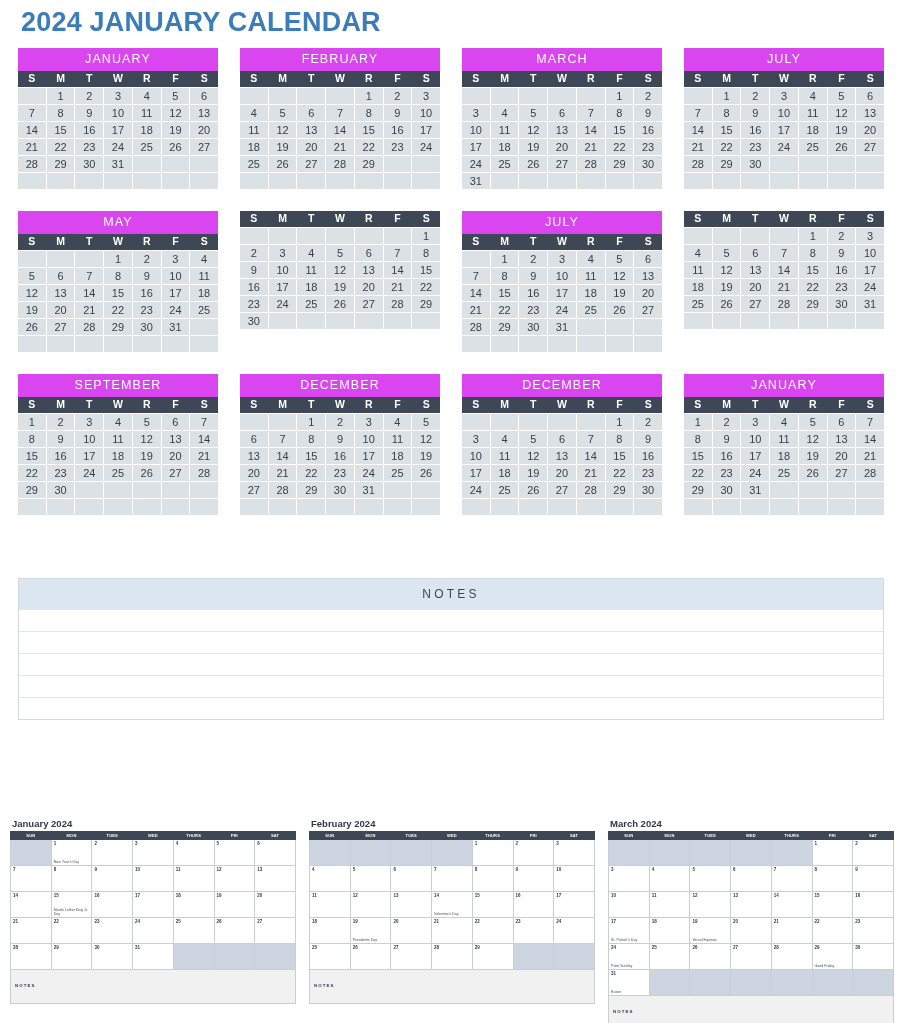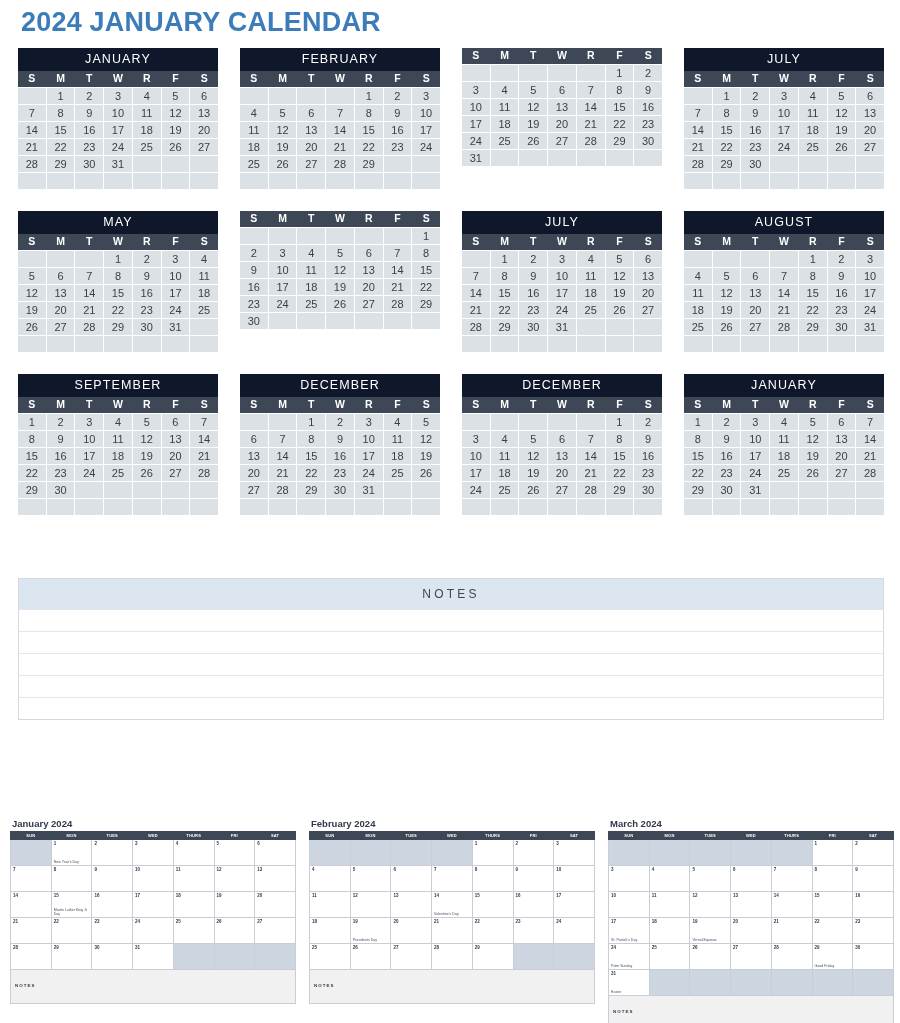"JANUARY" .month-name { background: #0f172a -> #d946ef }
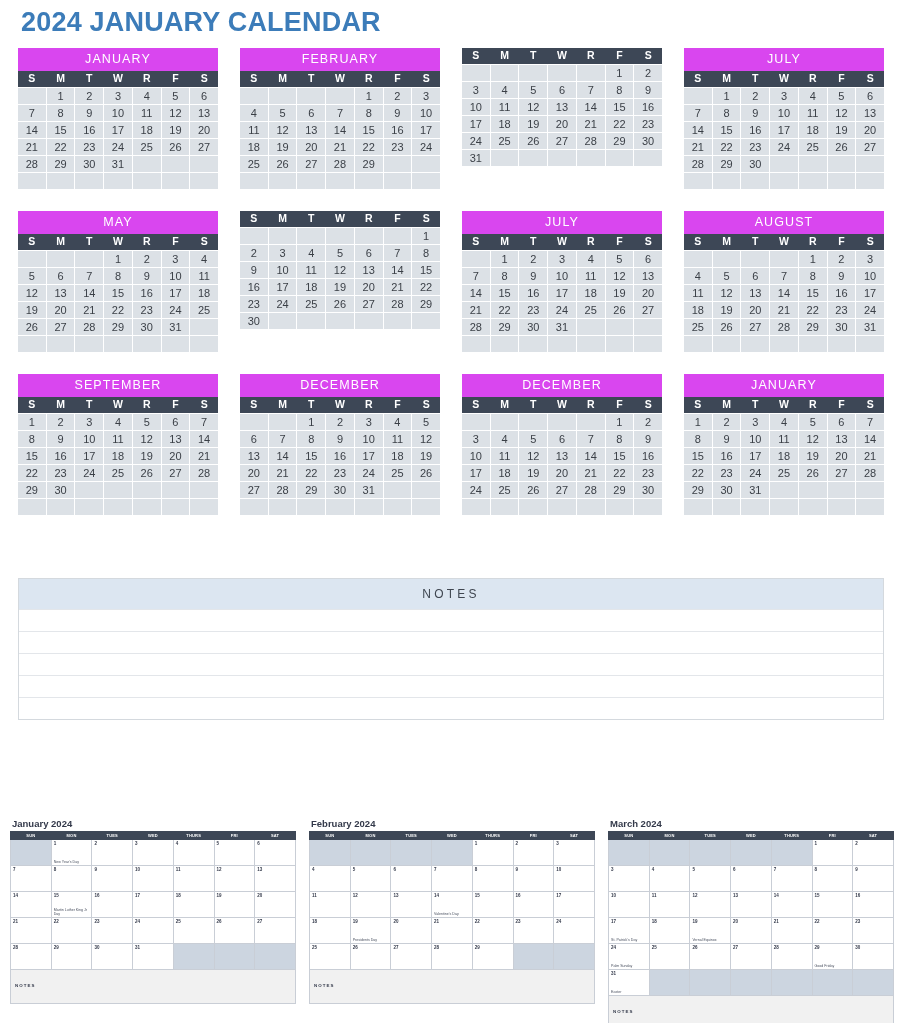"MARCH" div.month-name { html: none -> <div>MARCH</div> }
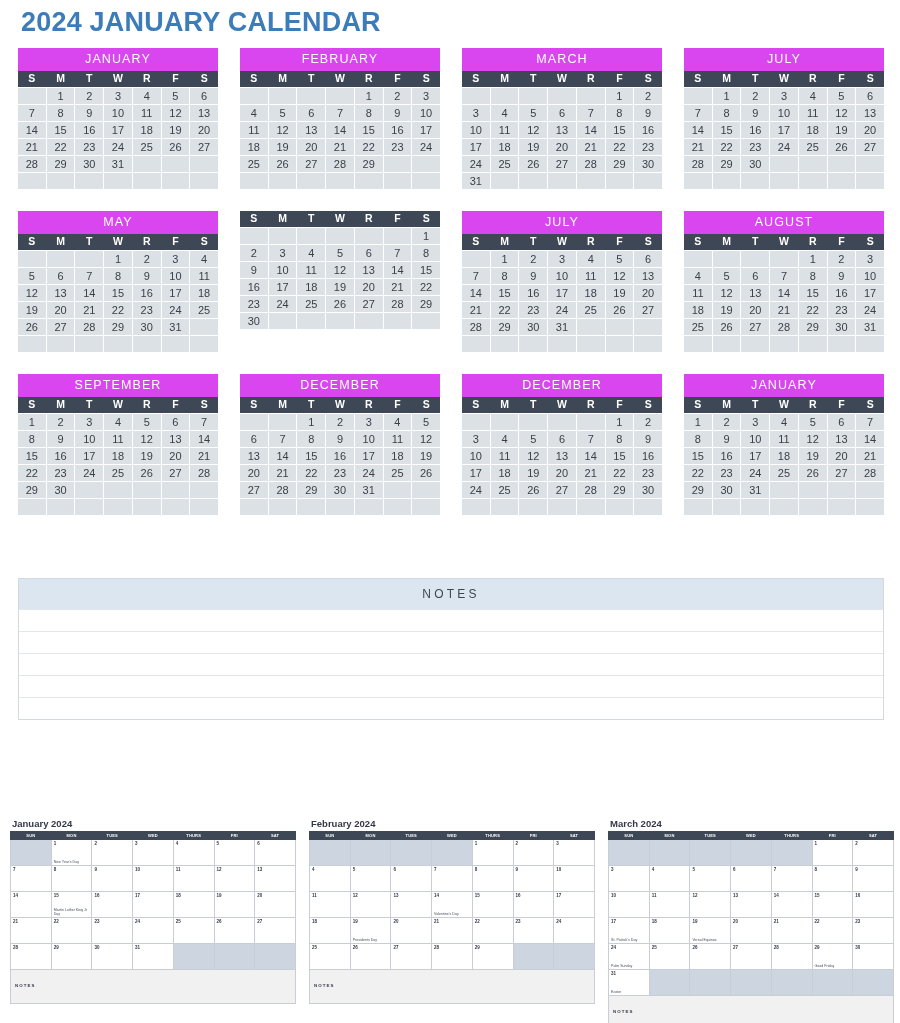"AUGUST" div.month-name { html: <div>AUGUST</div> -> none }
